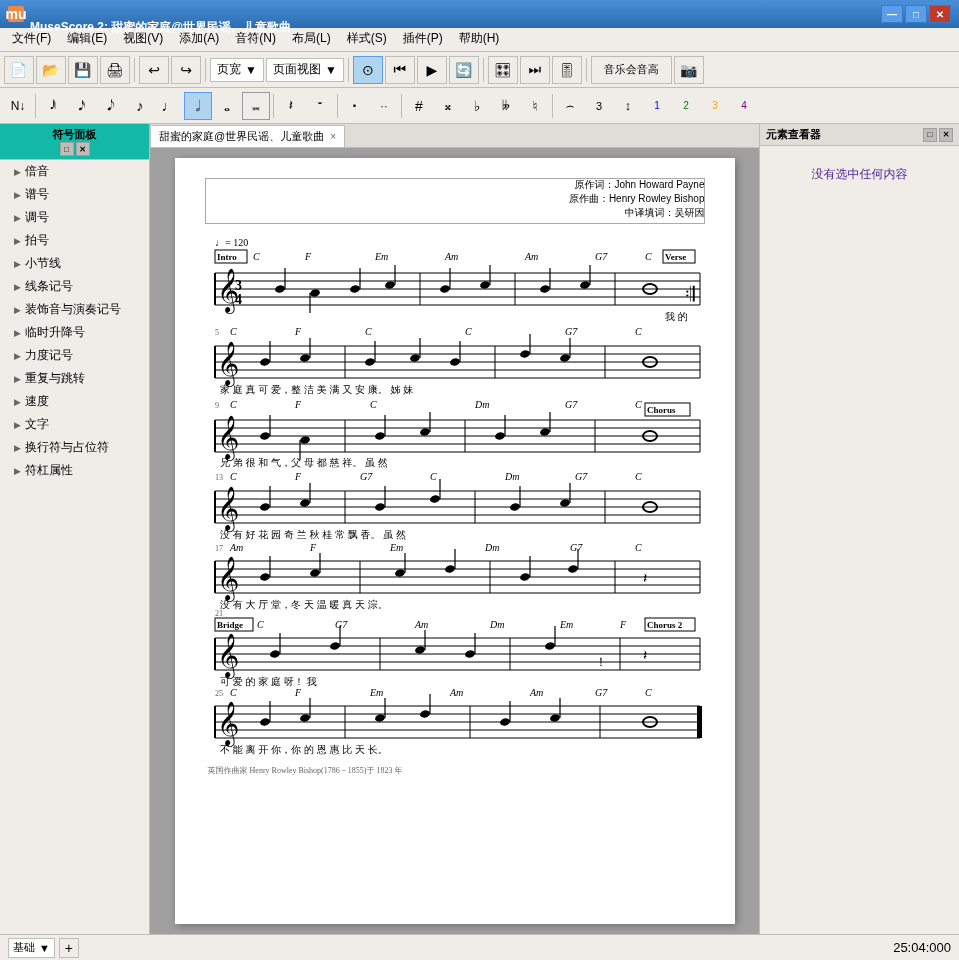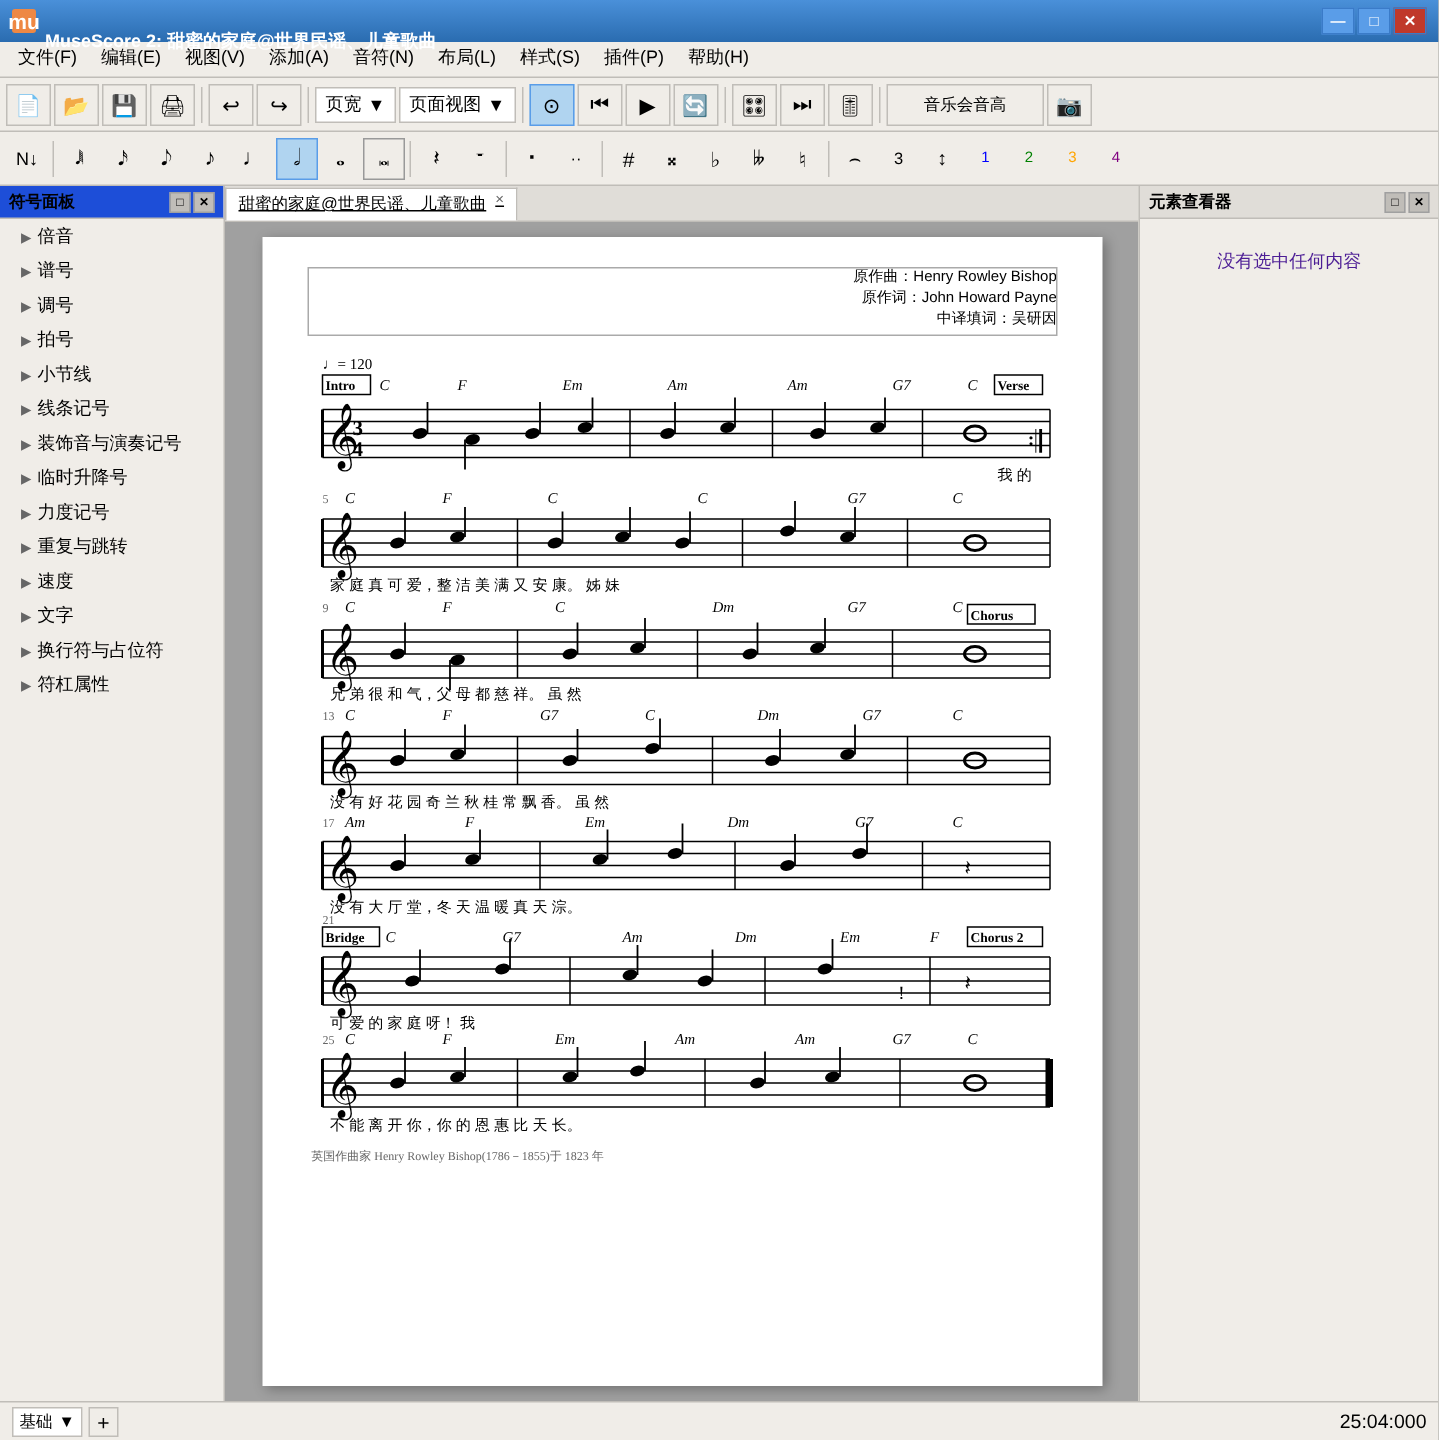"音乐会音高" span.tb-btn { padding: 0 24px -> 0 12px }
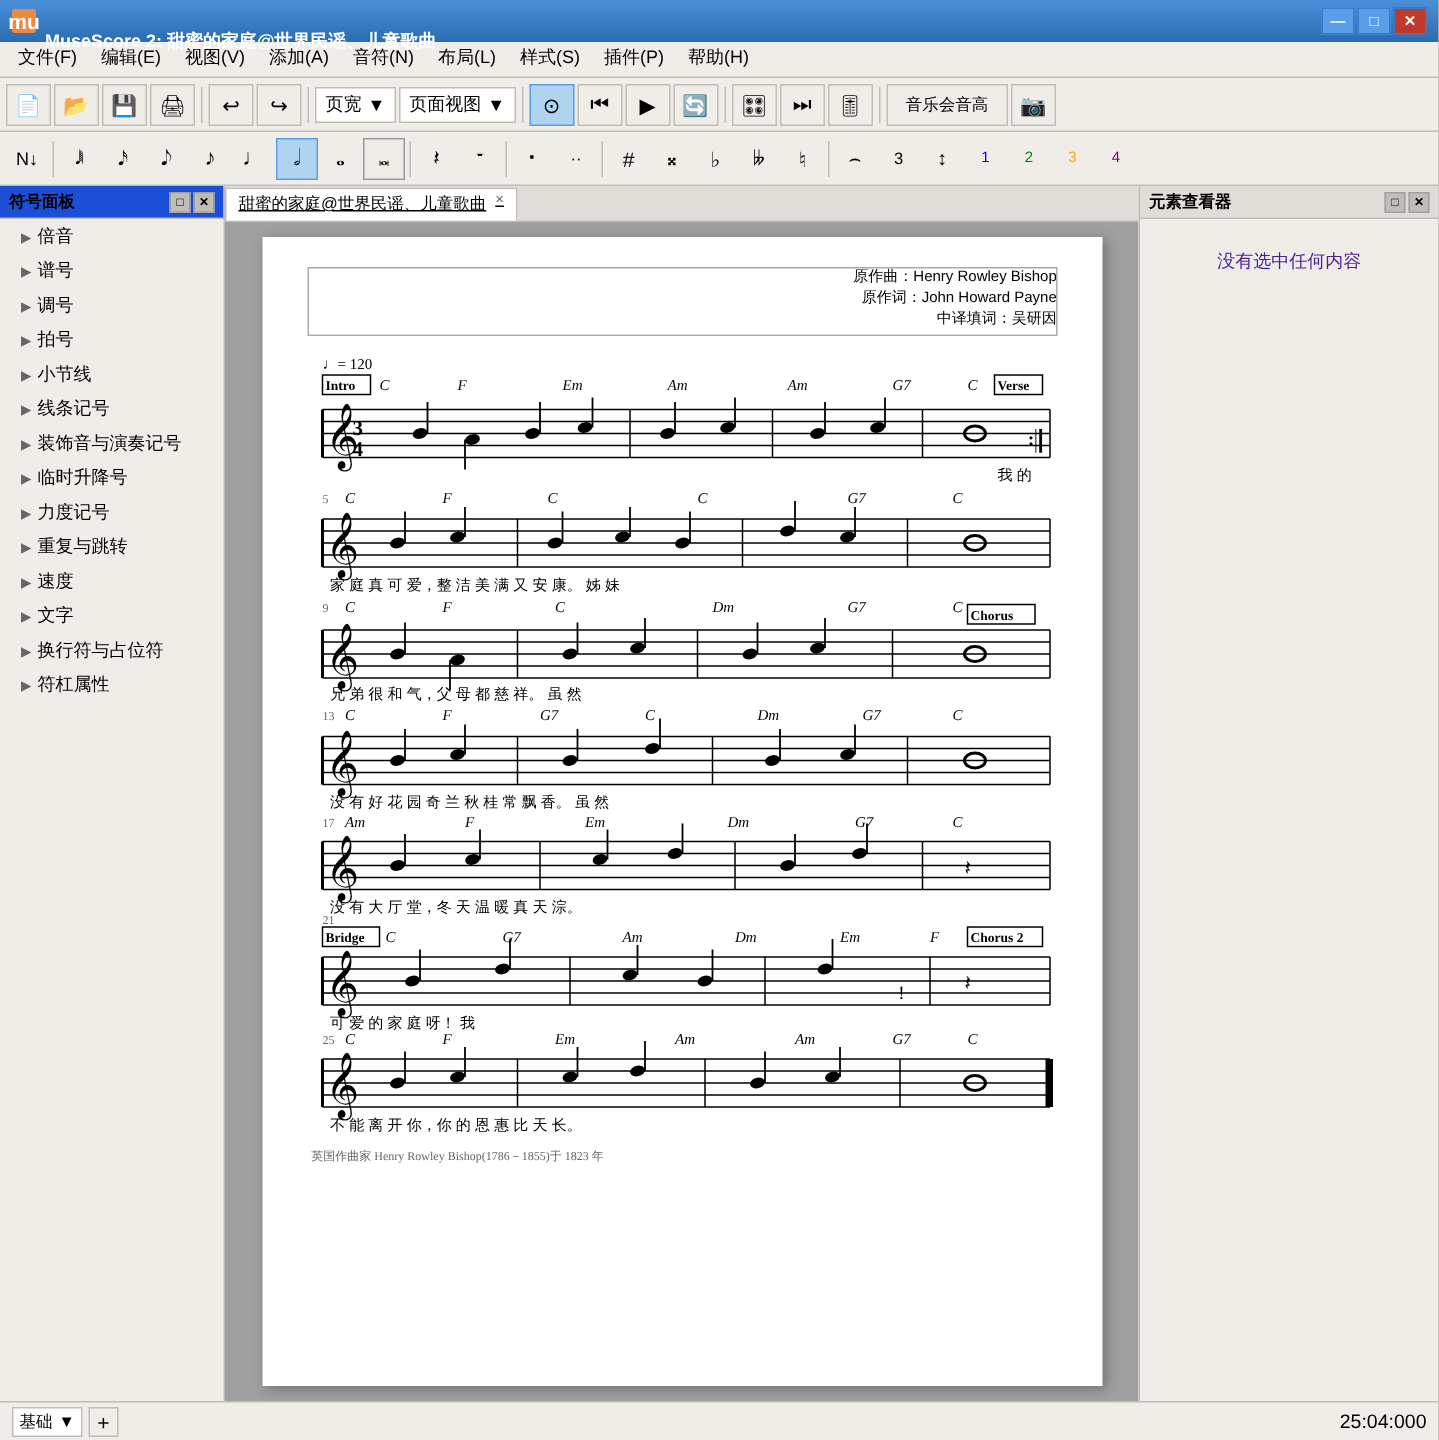"符号面板" #left-panel .panel-header { background: #1d4ed8 -> #14b8a6; flex-direction: none -> column }
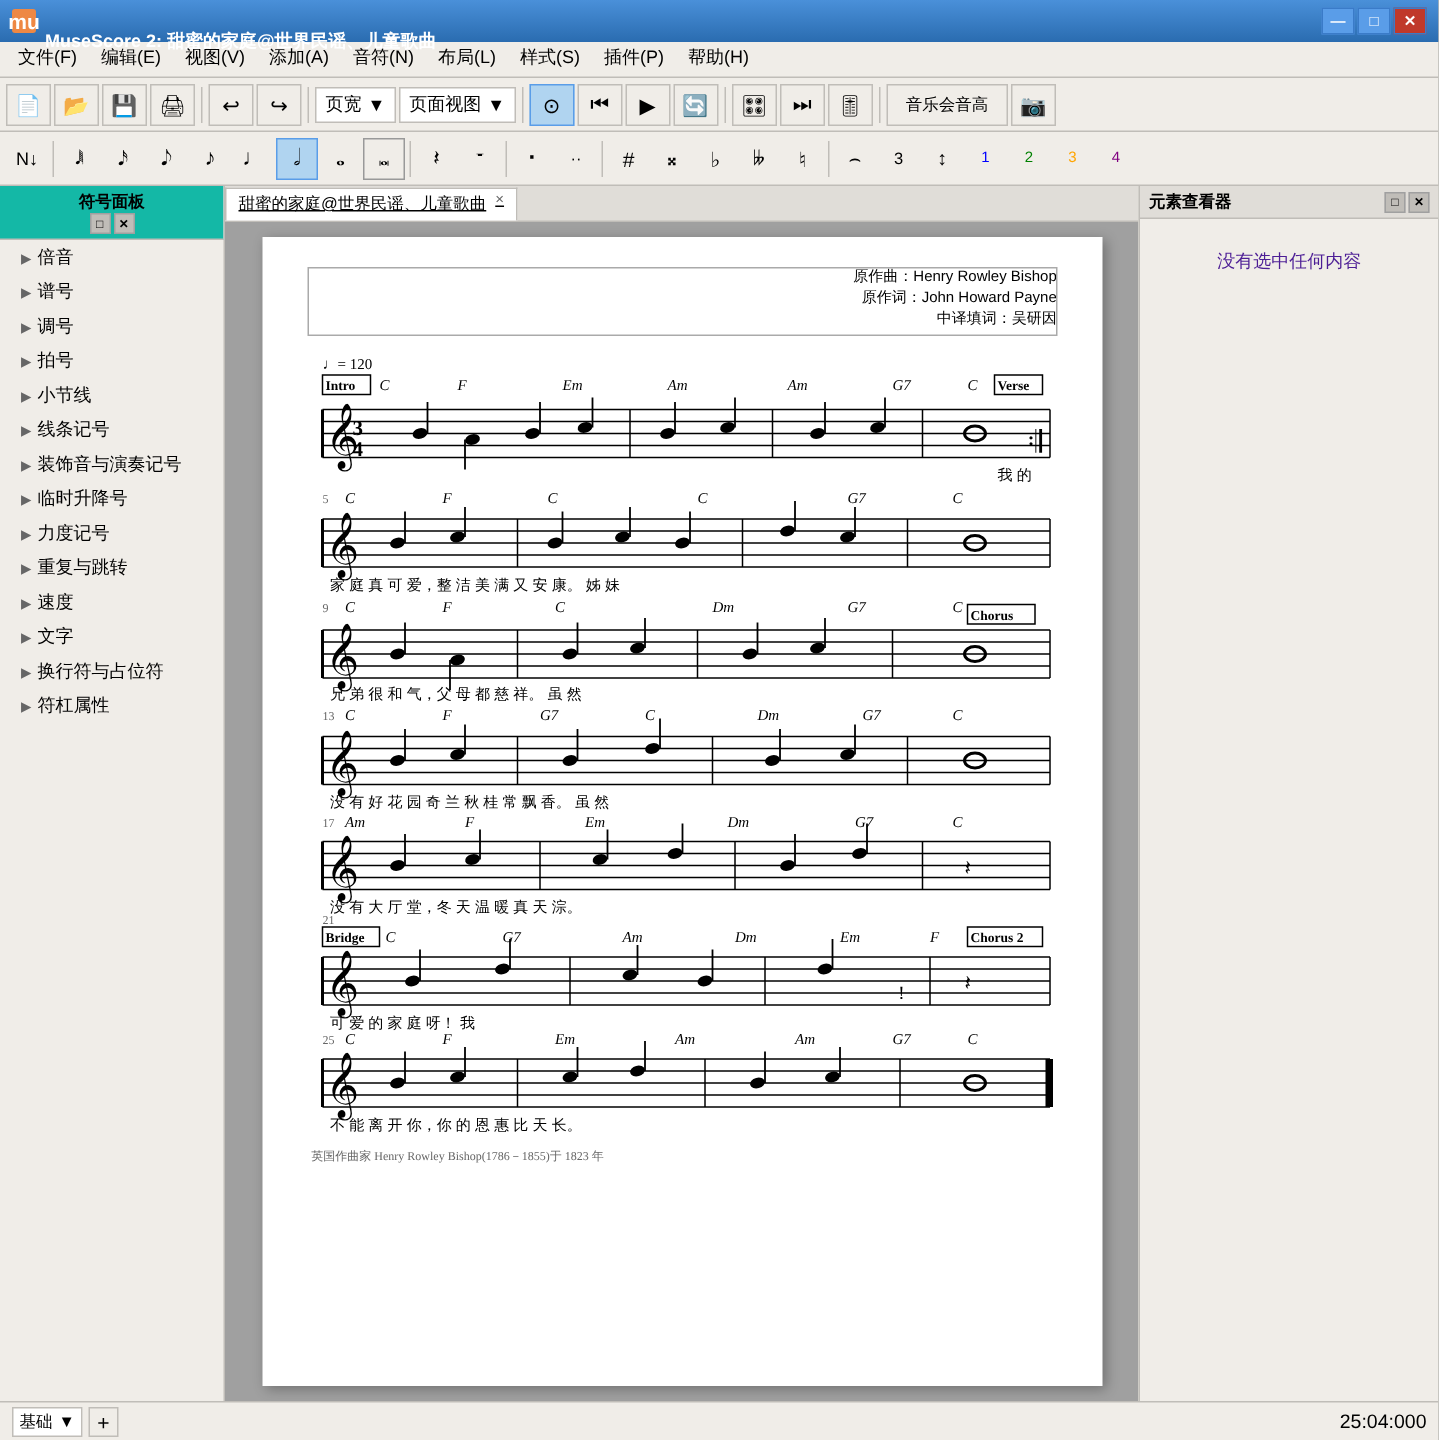"甜蜜的家庭@世界民谣、儿童歌曲" .tab { align-items: flex-start -> center; text-decoration: underline -> none }
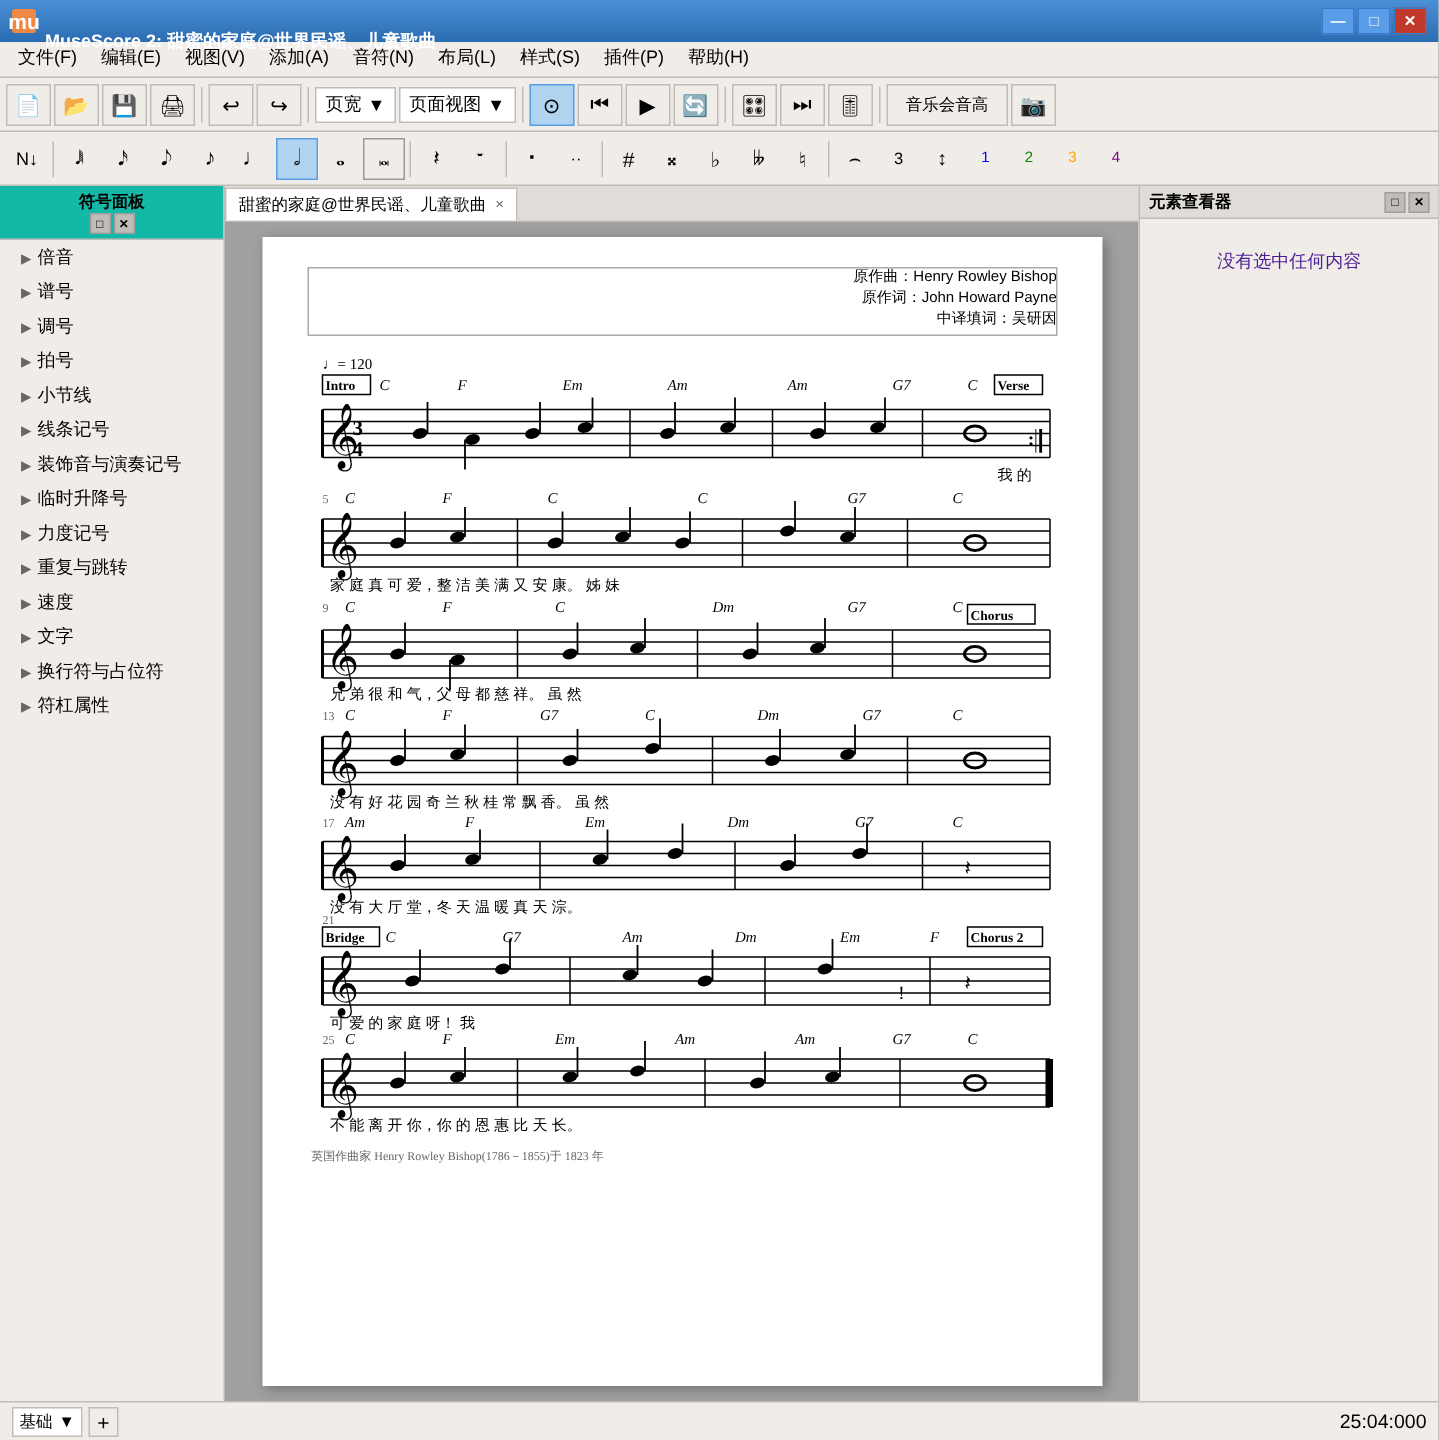"原作曲：Henry Rowley Bishop" div { order: before "原作词：John Howard Payne" -> after "原作词：John Howard Payne" }
